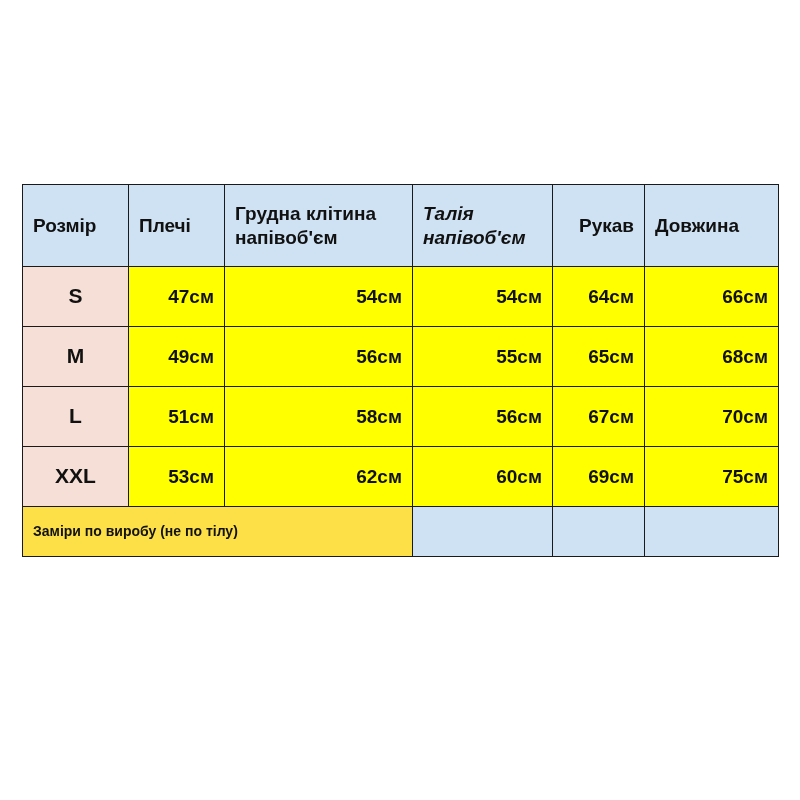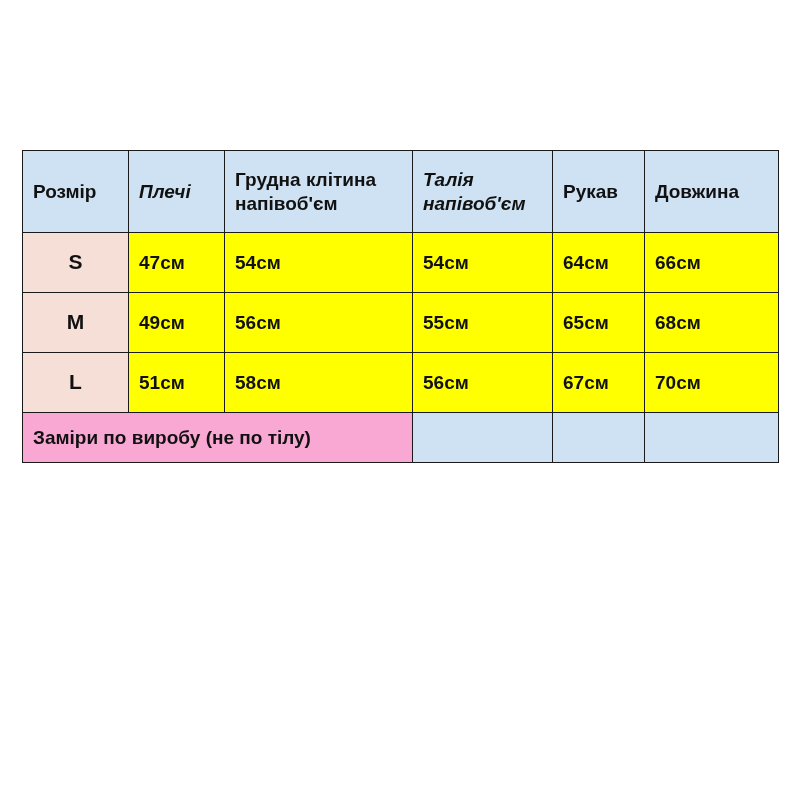"Розмір" table.size-table { margin-top: none -> 34px }
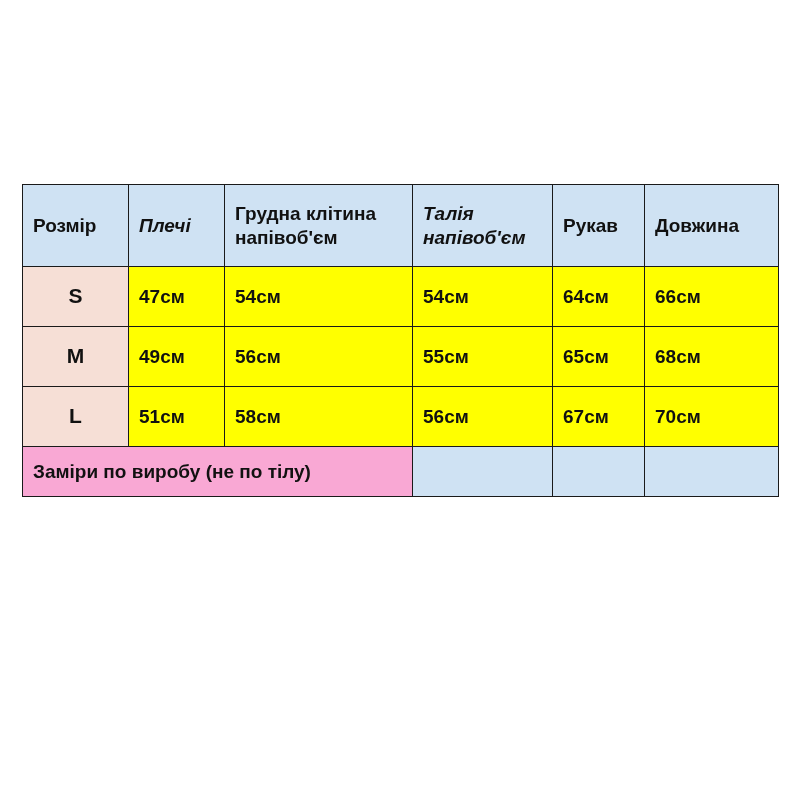"Плечі" thead th.c1 { font-style: italic -> none }
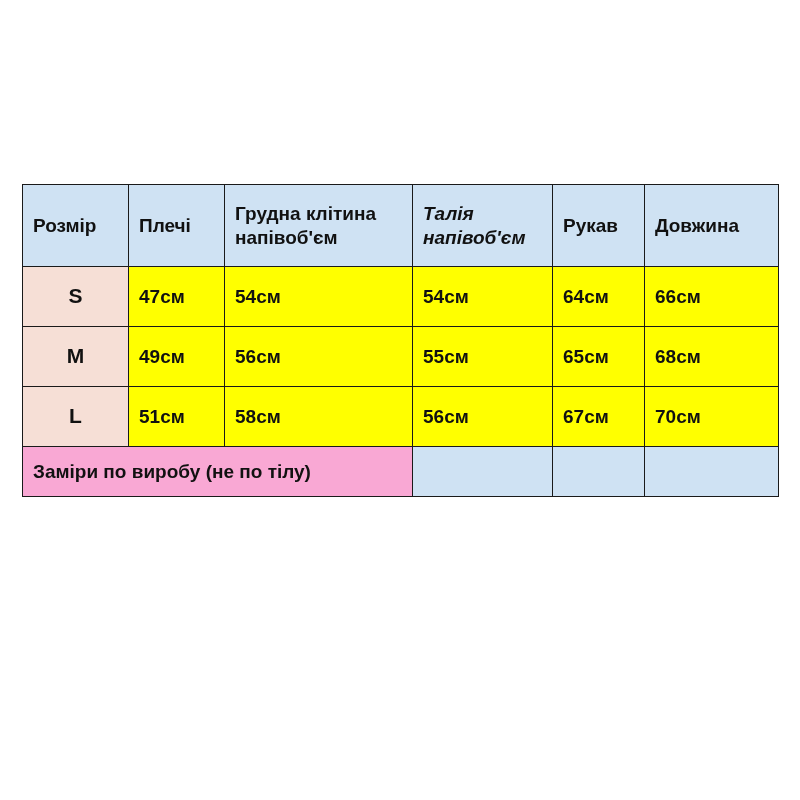"Рукав" thead th.c4 { text-align: none -> right }
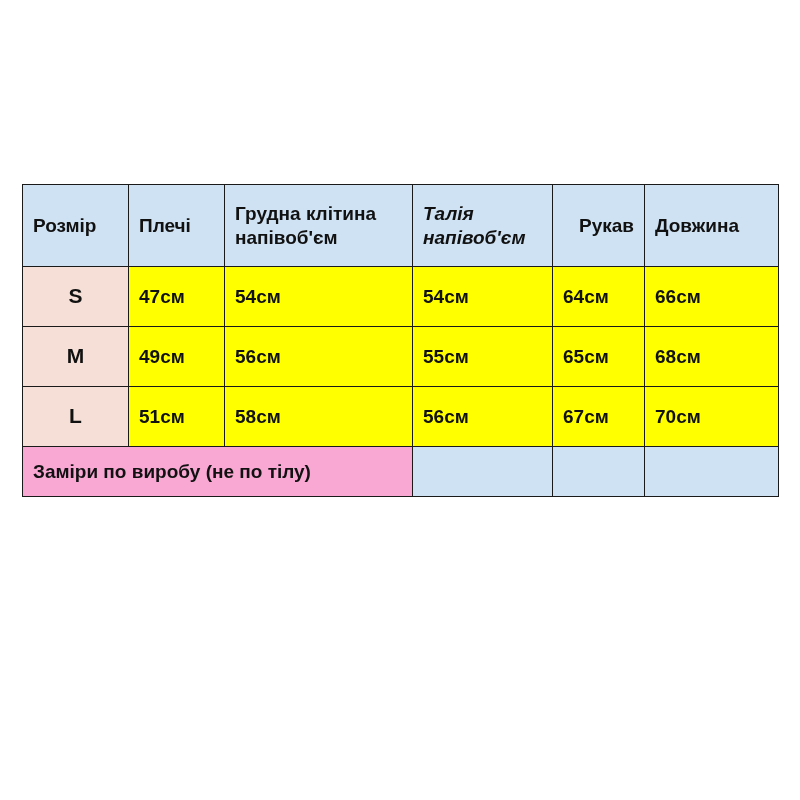"47см" tbody td { text-align: left -> right }
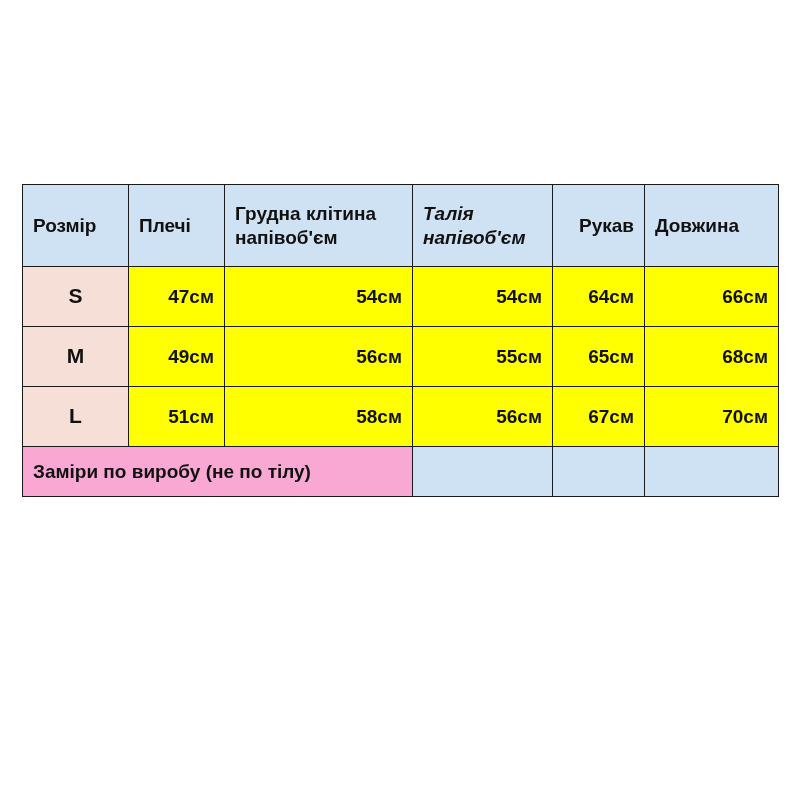"XXL" tr { html: none -> <tr> <td>XXL</td> <td>53см</td> <td>62см</td> <td>60см</td> <td>69см</td> <td>75см</td> </tr> }
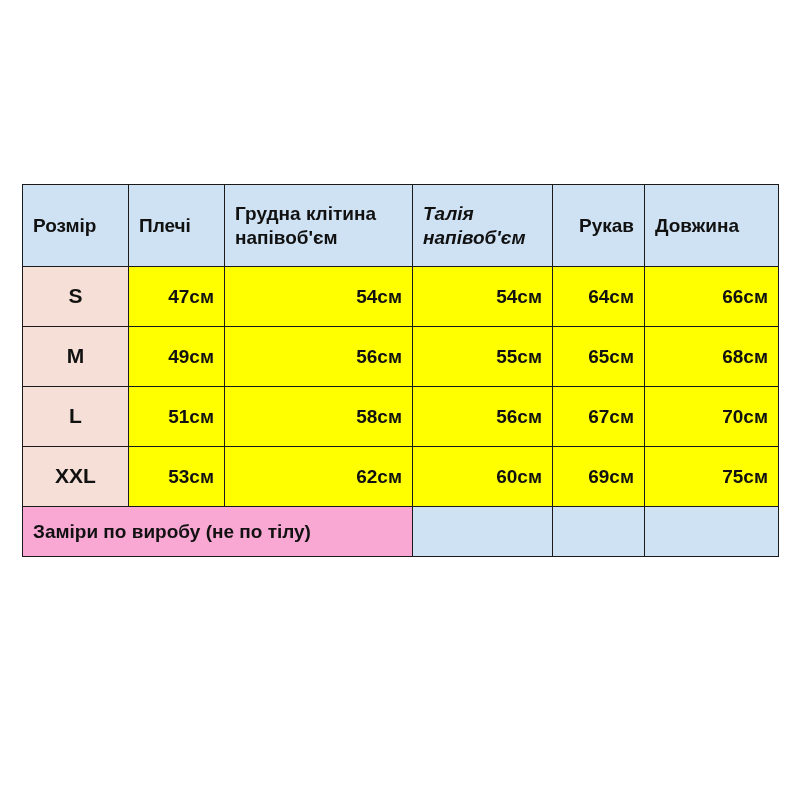"Заміри по виробу (не по" tfoot td.note { background: #f9a8d4 -> #fde047; font-size: 19px -> 14px }
